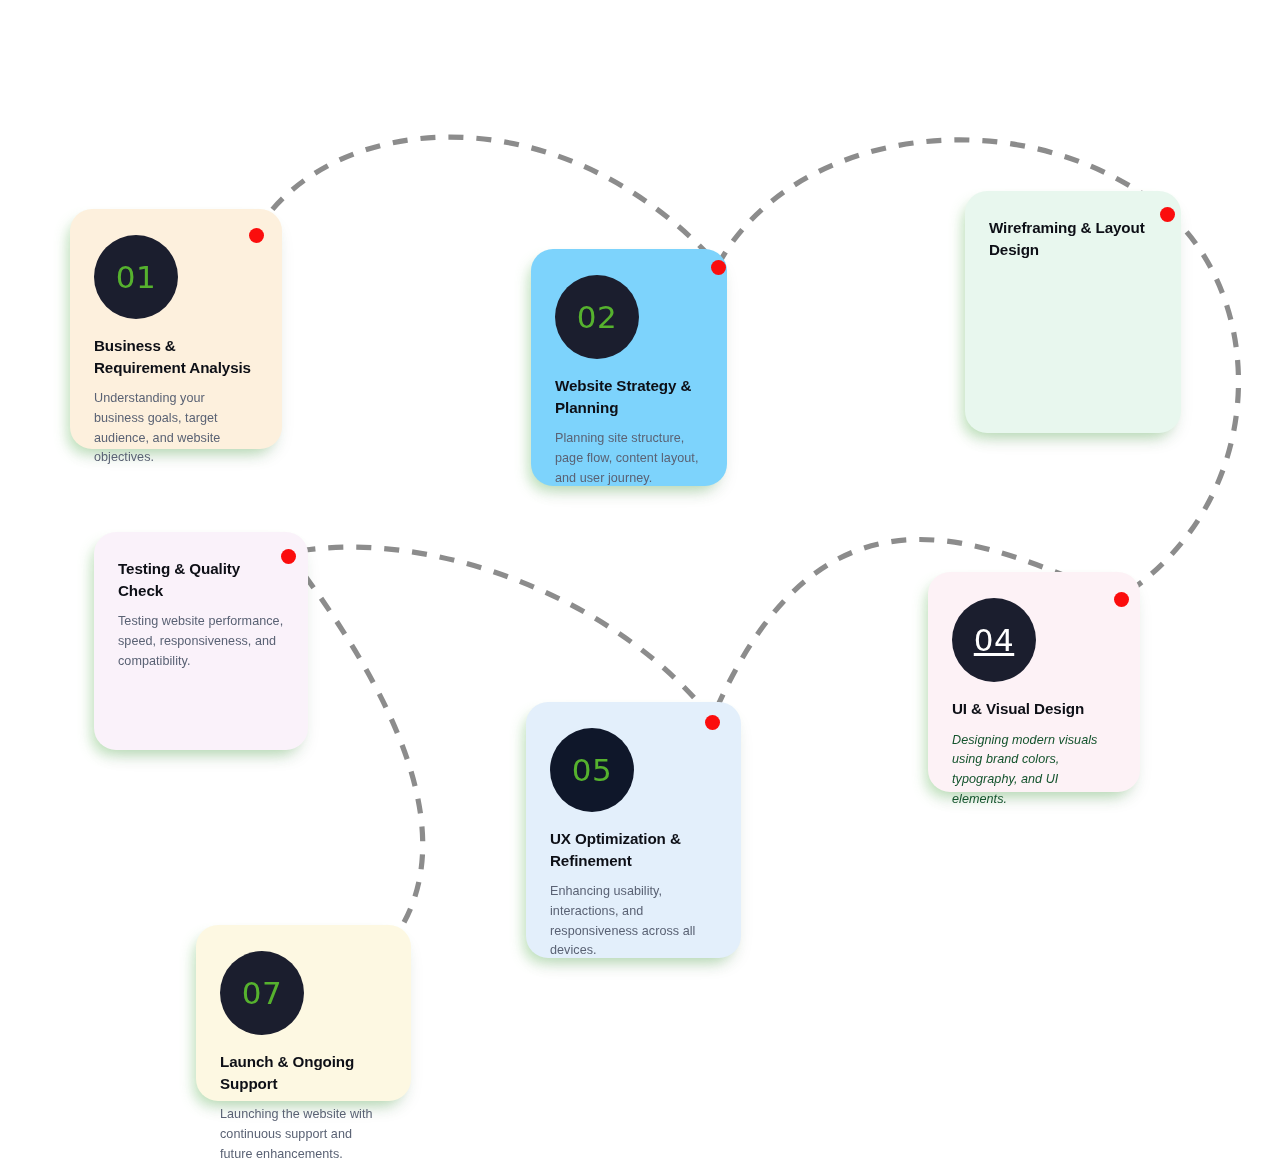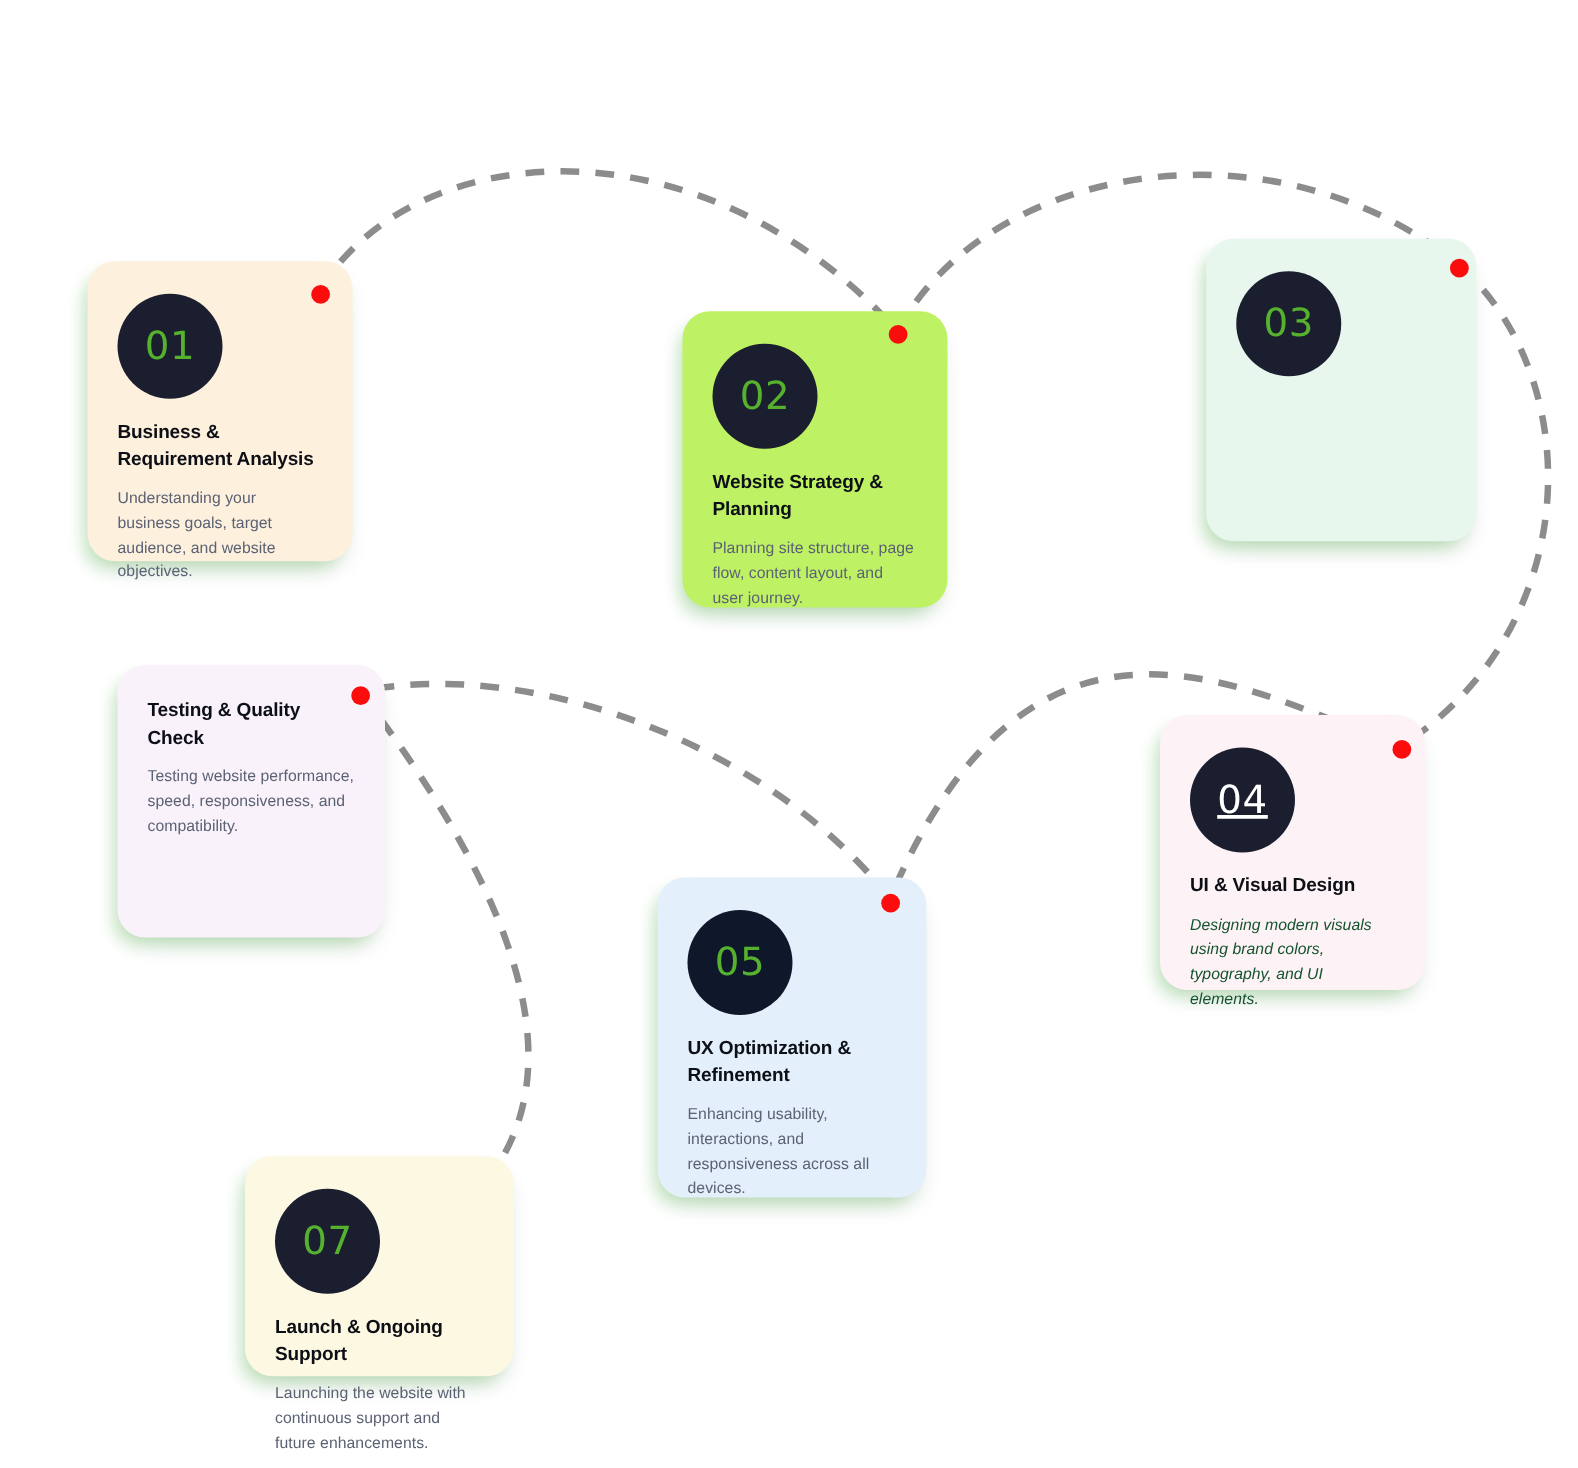"Wireframing & Layout Design" h3.card-title { html: none -> <h3>Wireframing &amp; Layout Design</h3> }
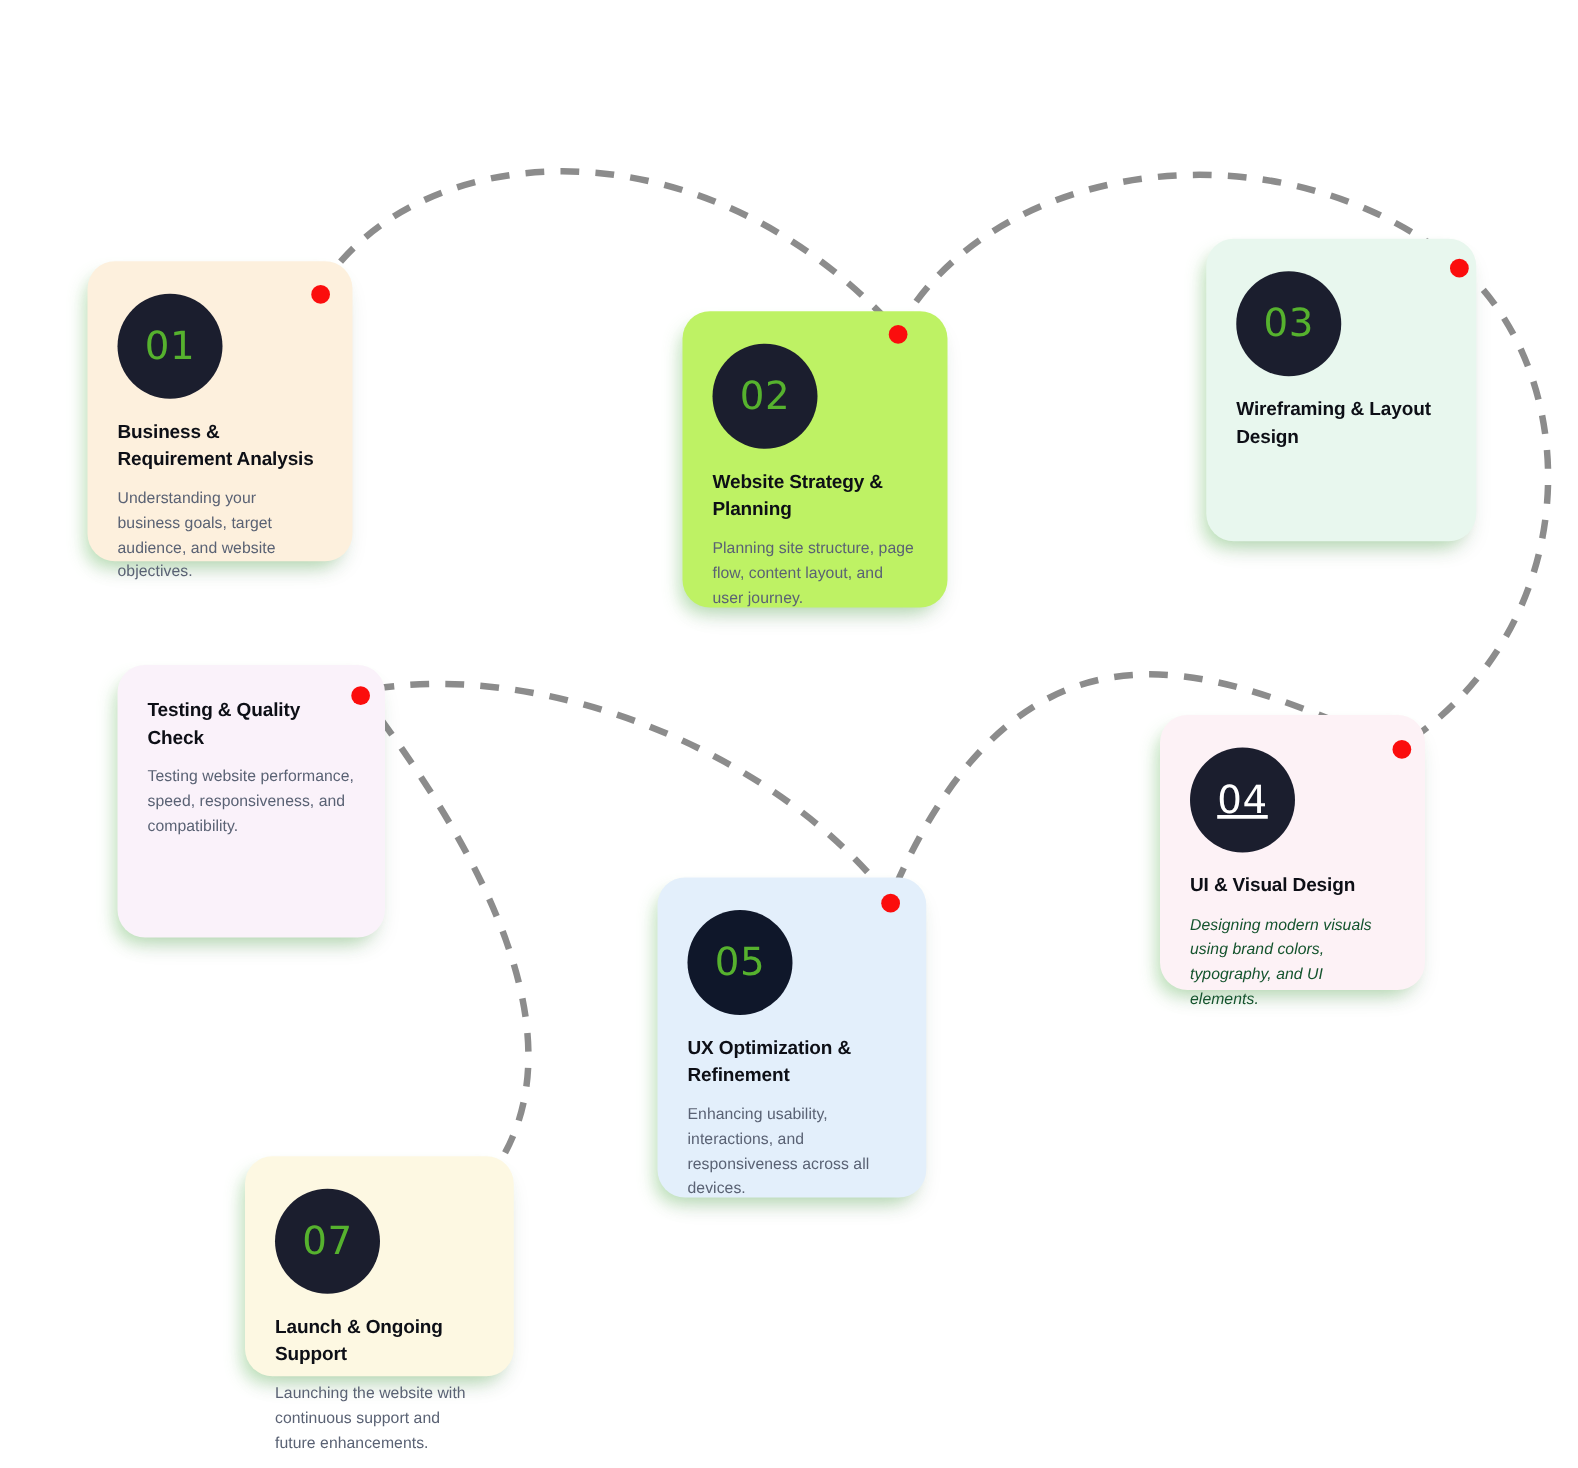"03" div.num-badge { html: <div> <span>03</span> </div> -> none }
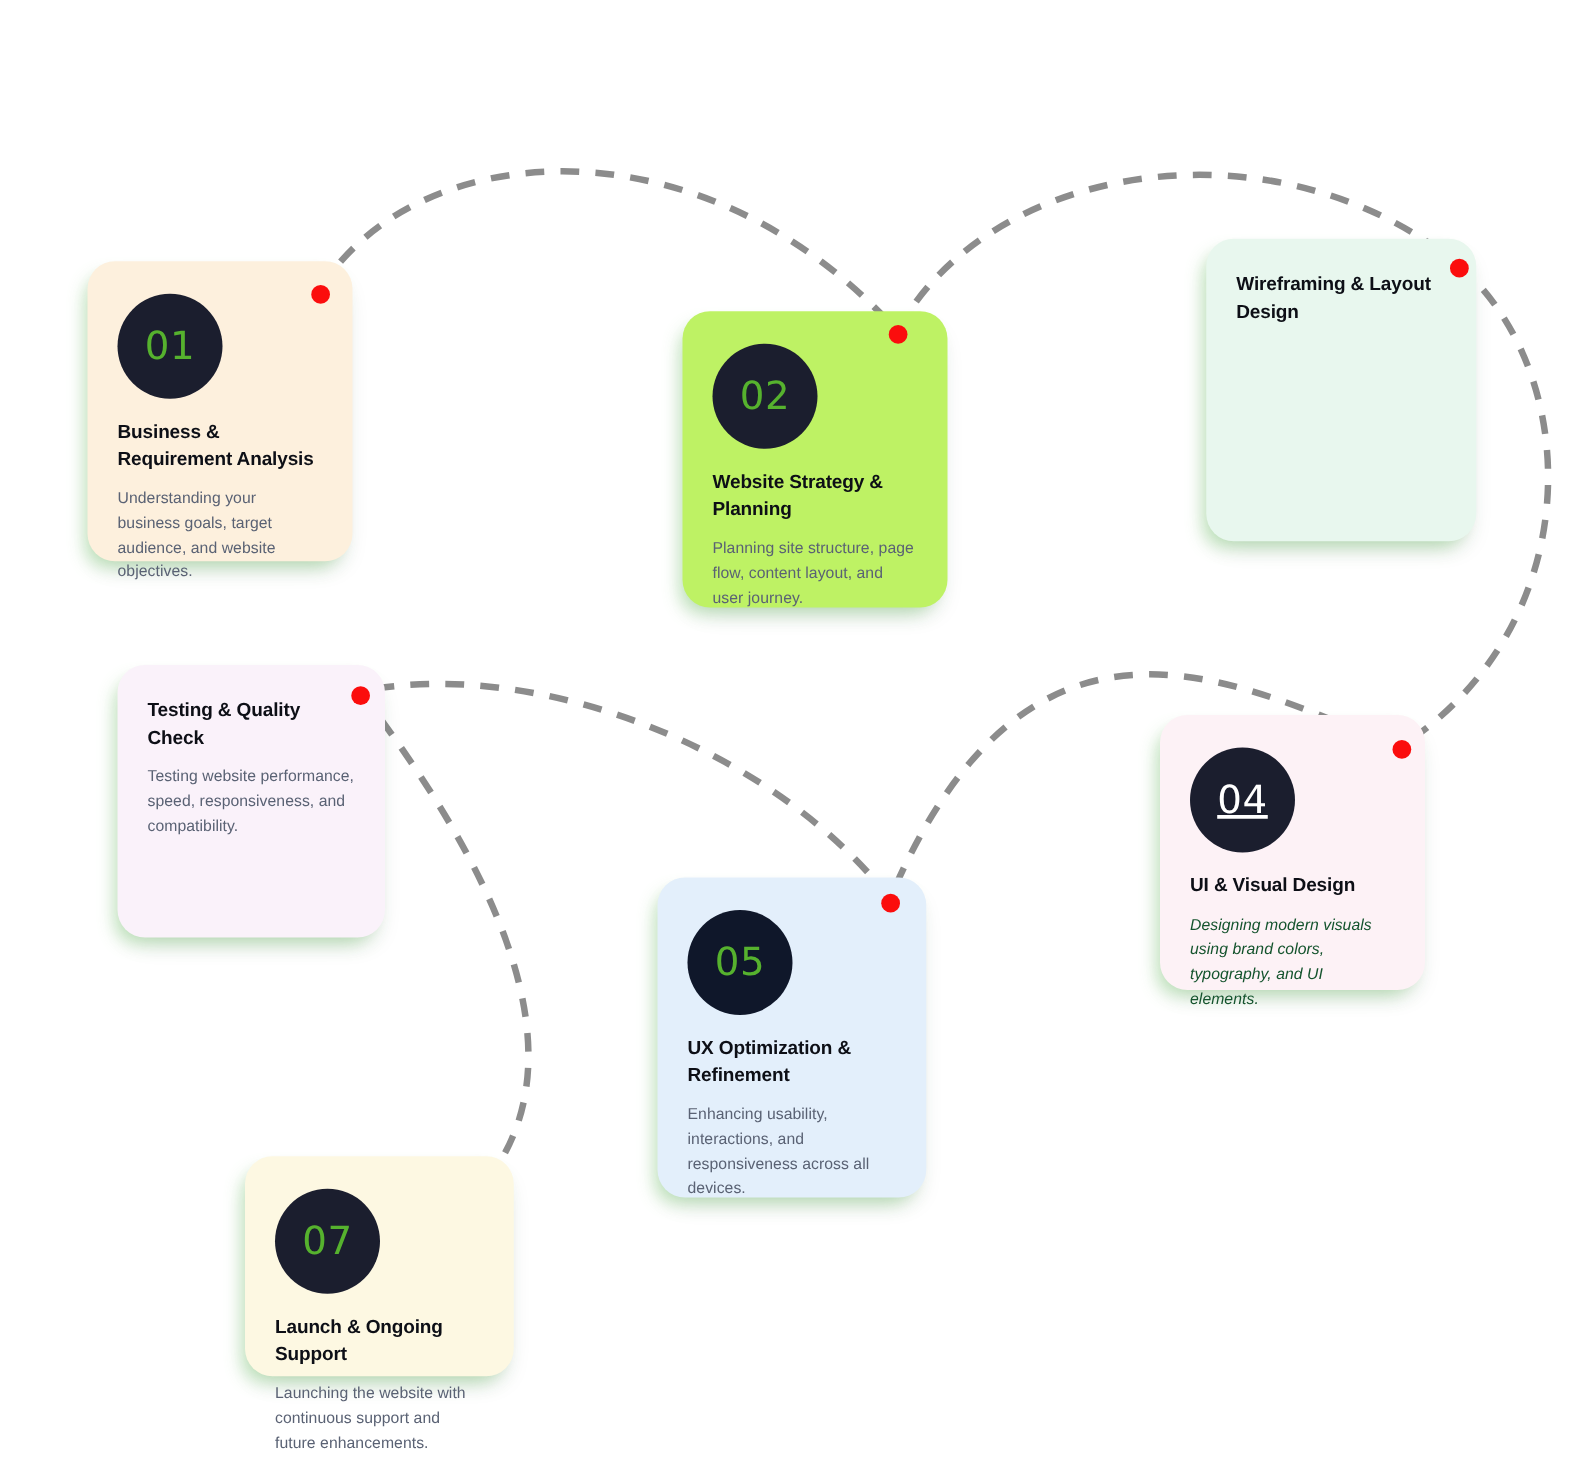"02" div.step-card { background: #bef264 -> #7dd3fc; left: 546px -> 531px; width: 212px -> 196px }
